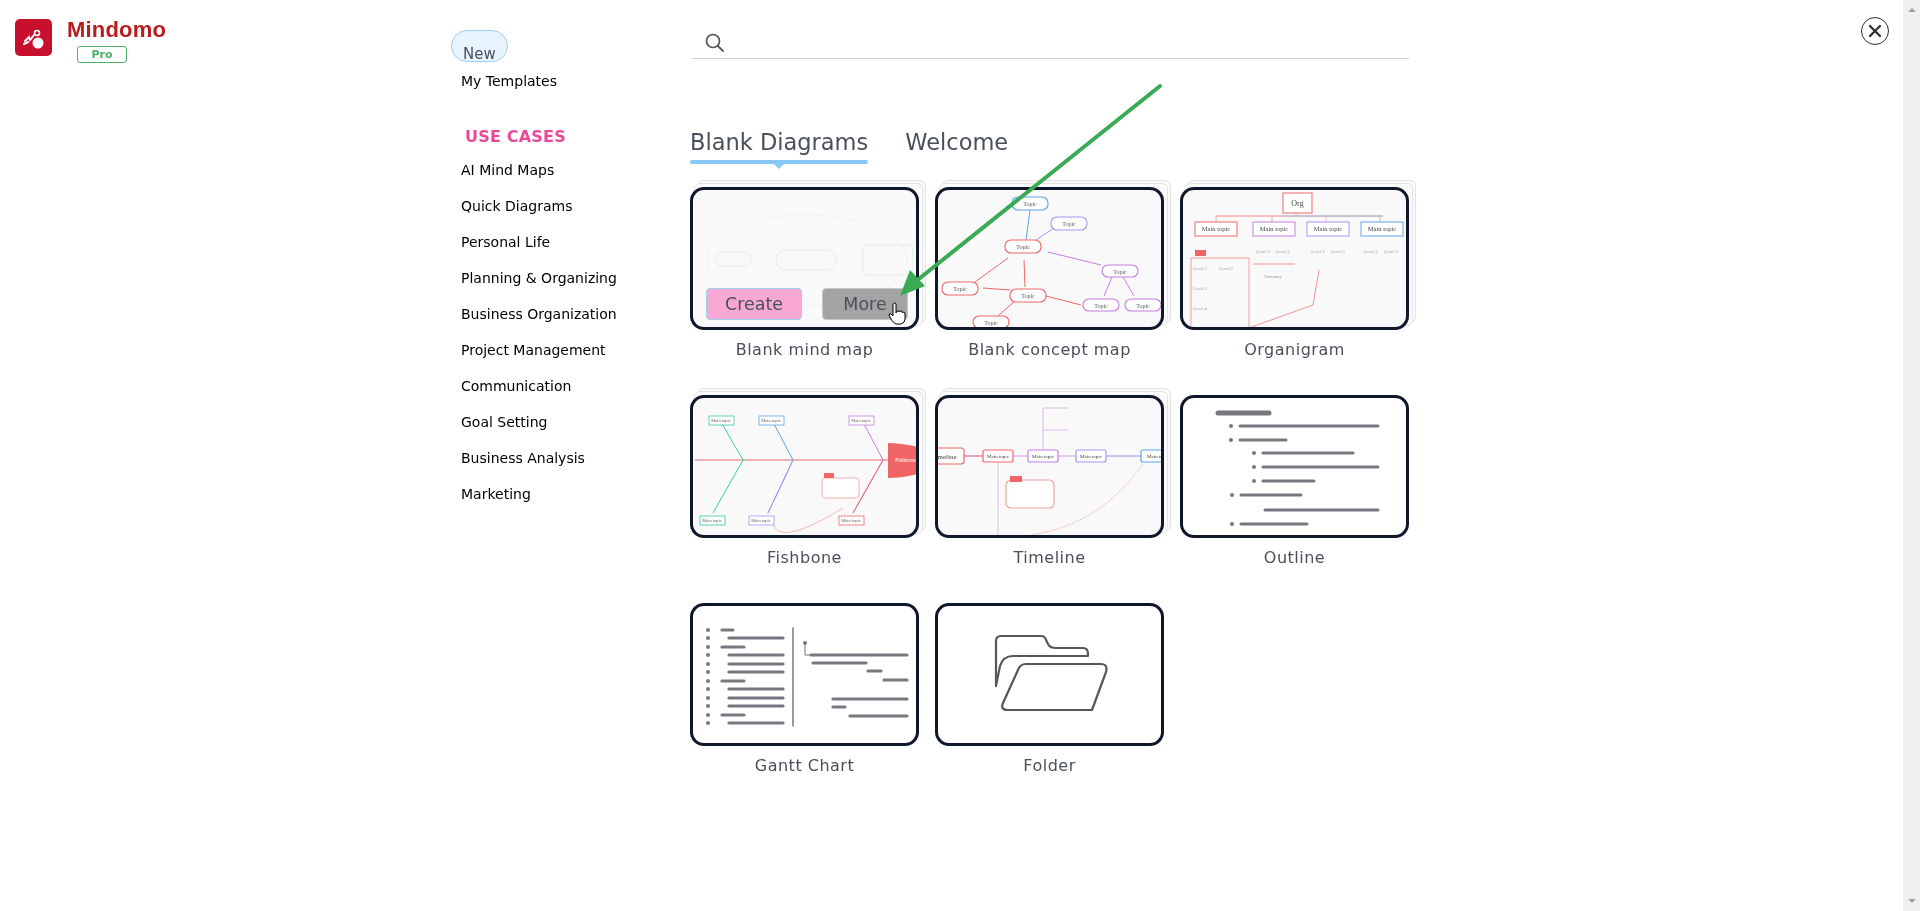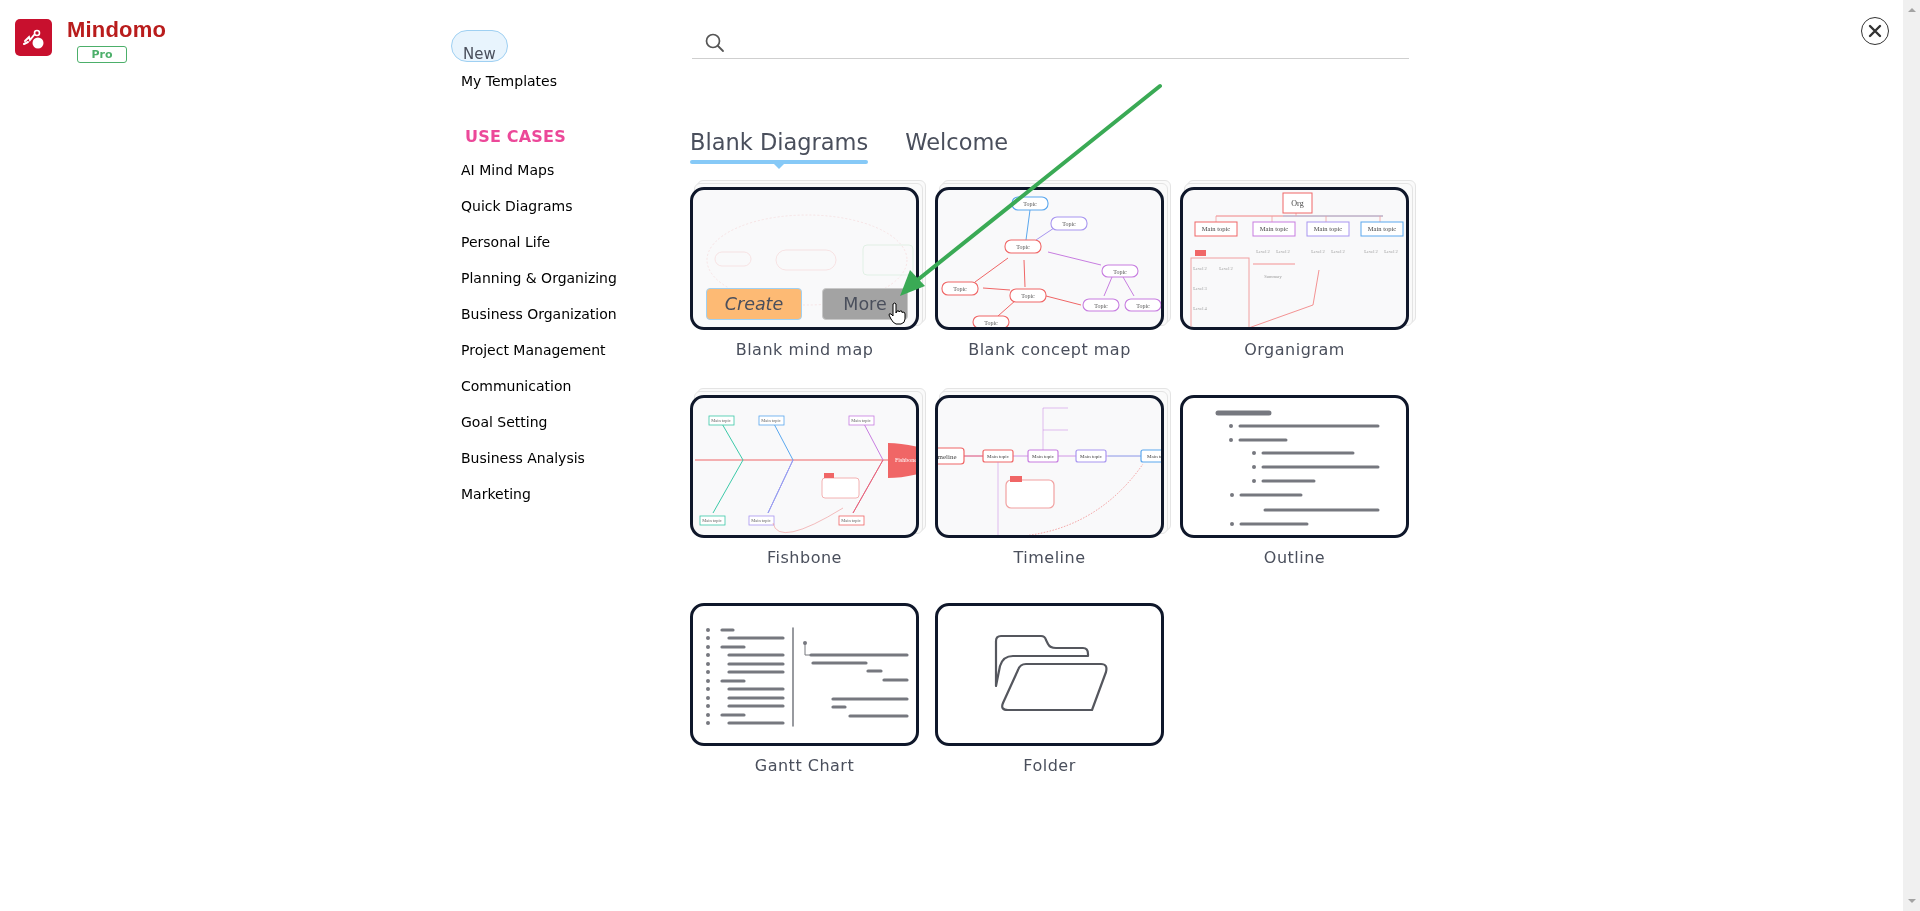"Create" .mm-create { background: #fdba74 -> #f9a8d4; font-style: italic -> none }
